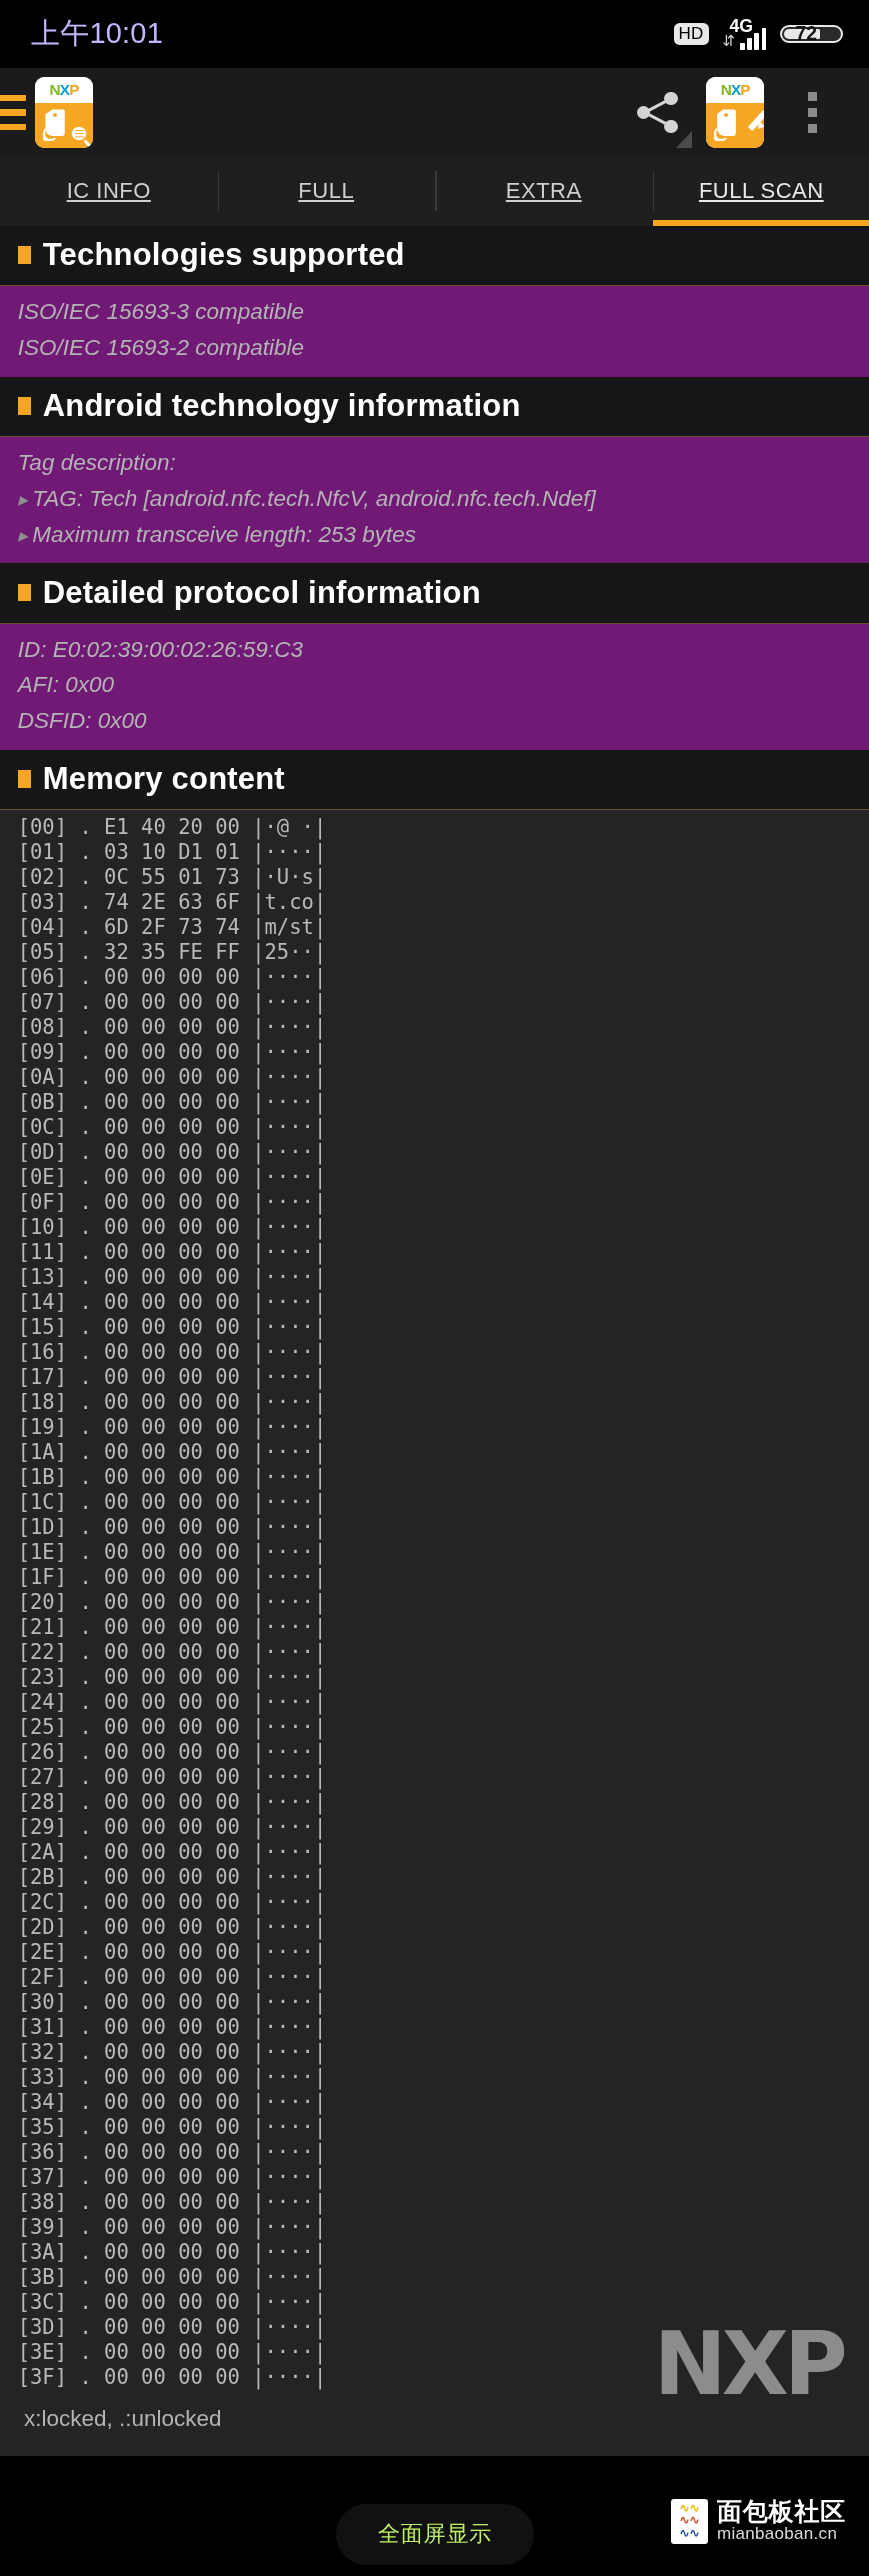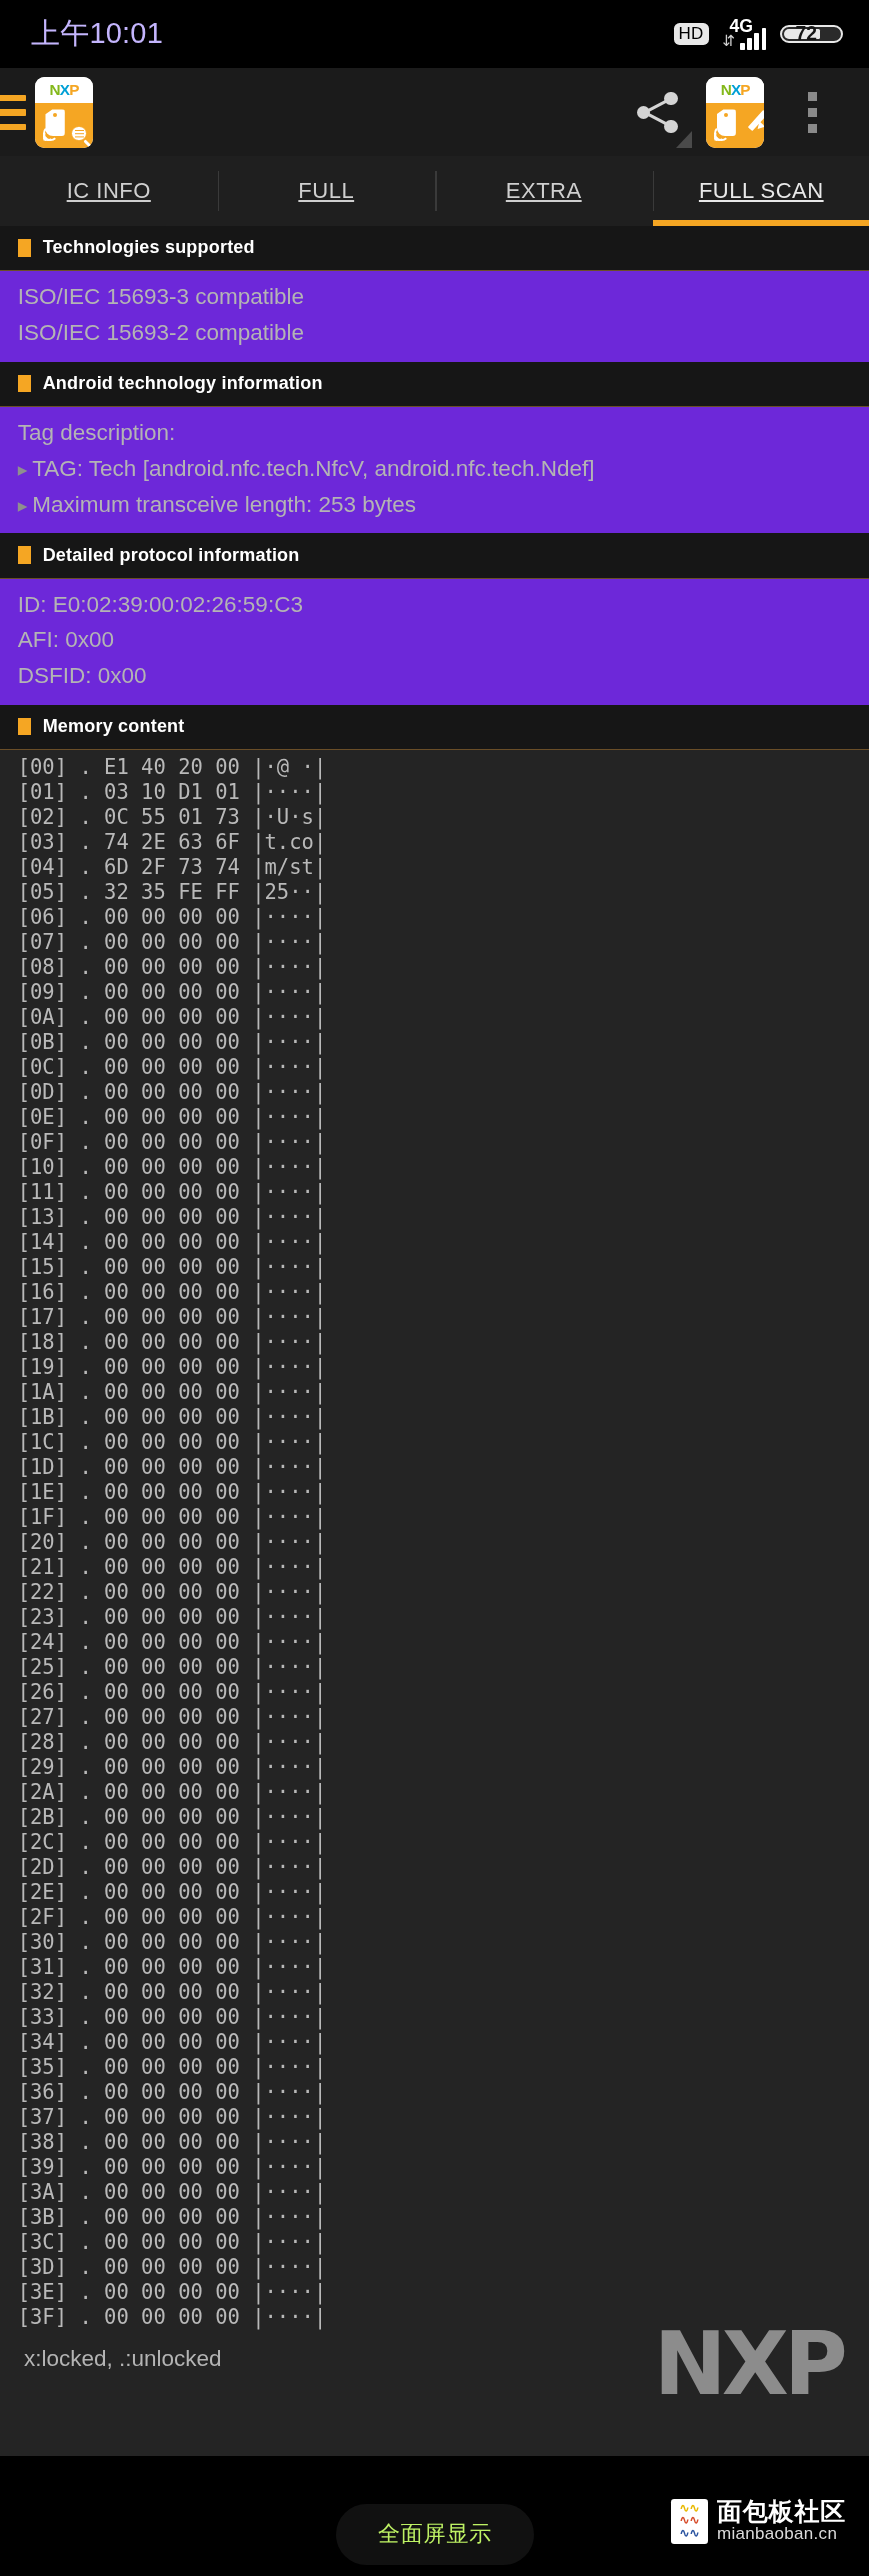"Technologies supported" .sec-title { font-size: 18px -> 31px }
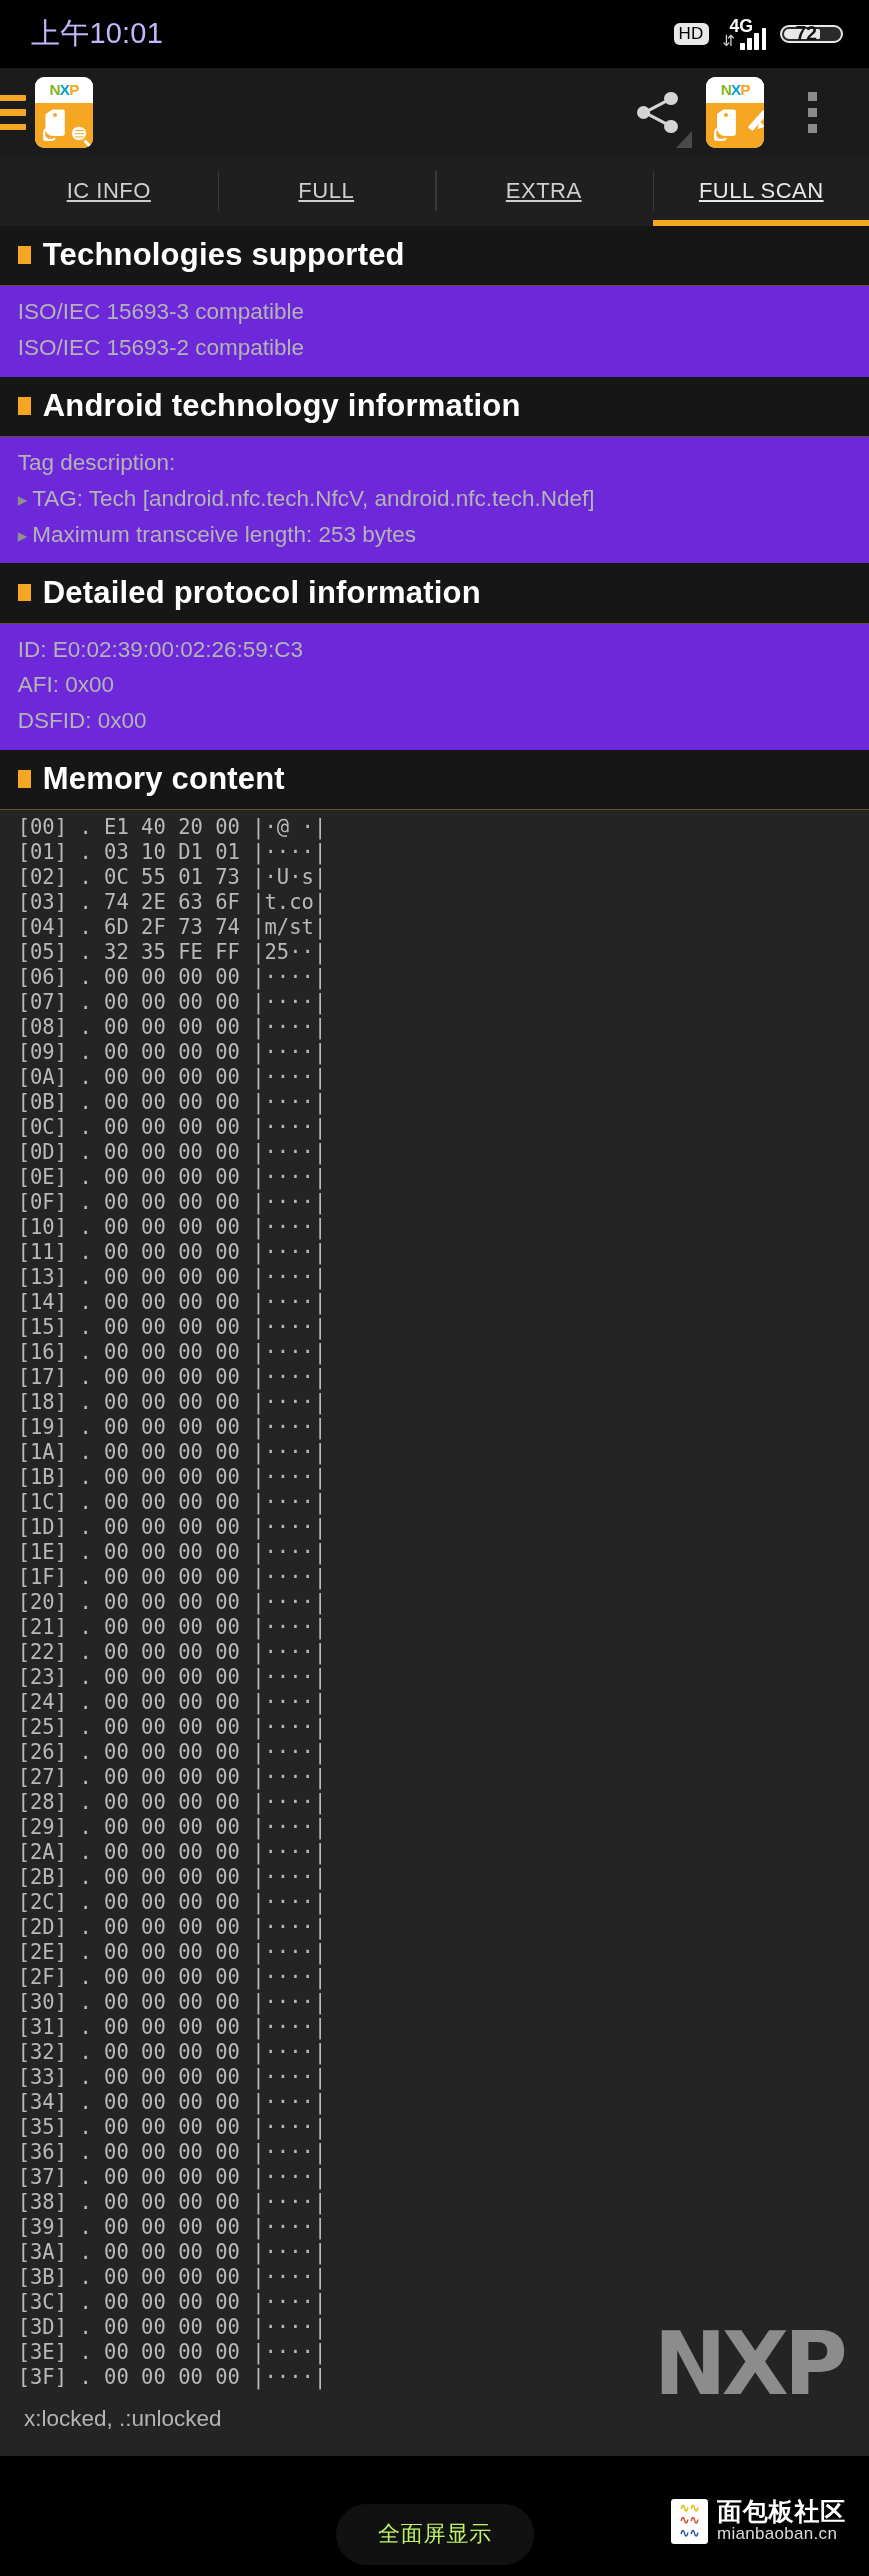"ISO/IEC 15693-3 compatible" .sec-body { background: #6d28d9 -> #701a75; font-style: none -> italic }
